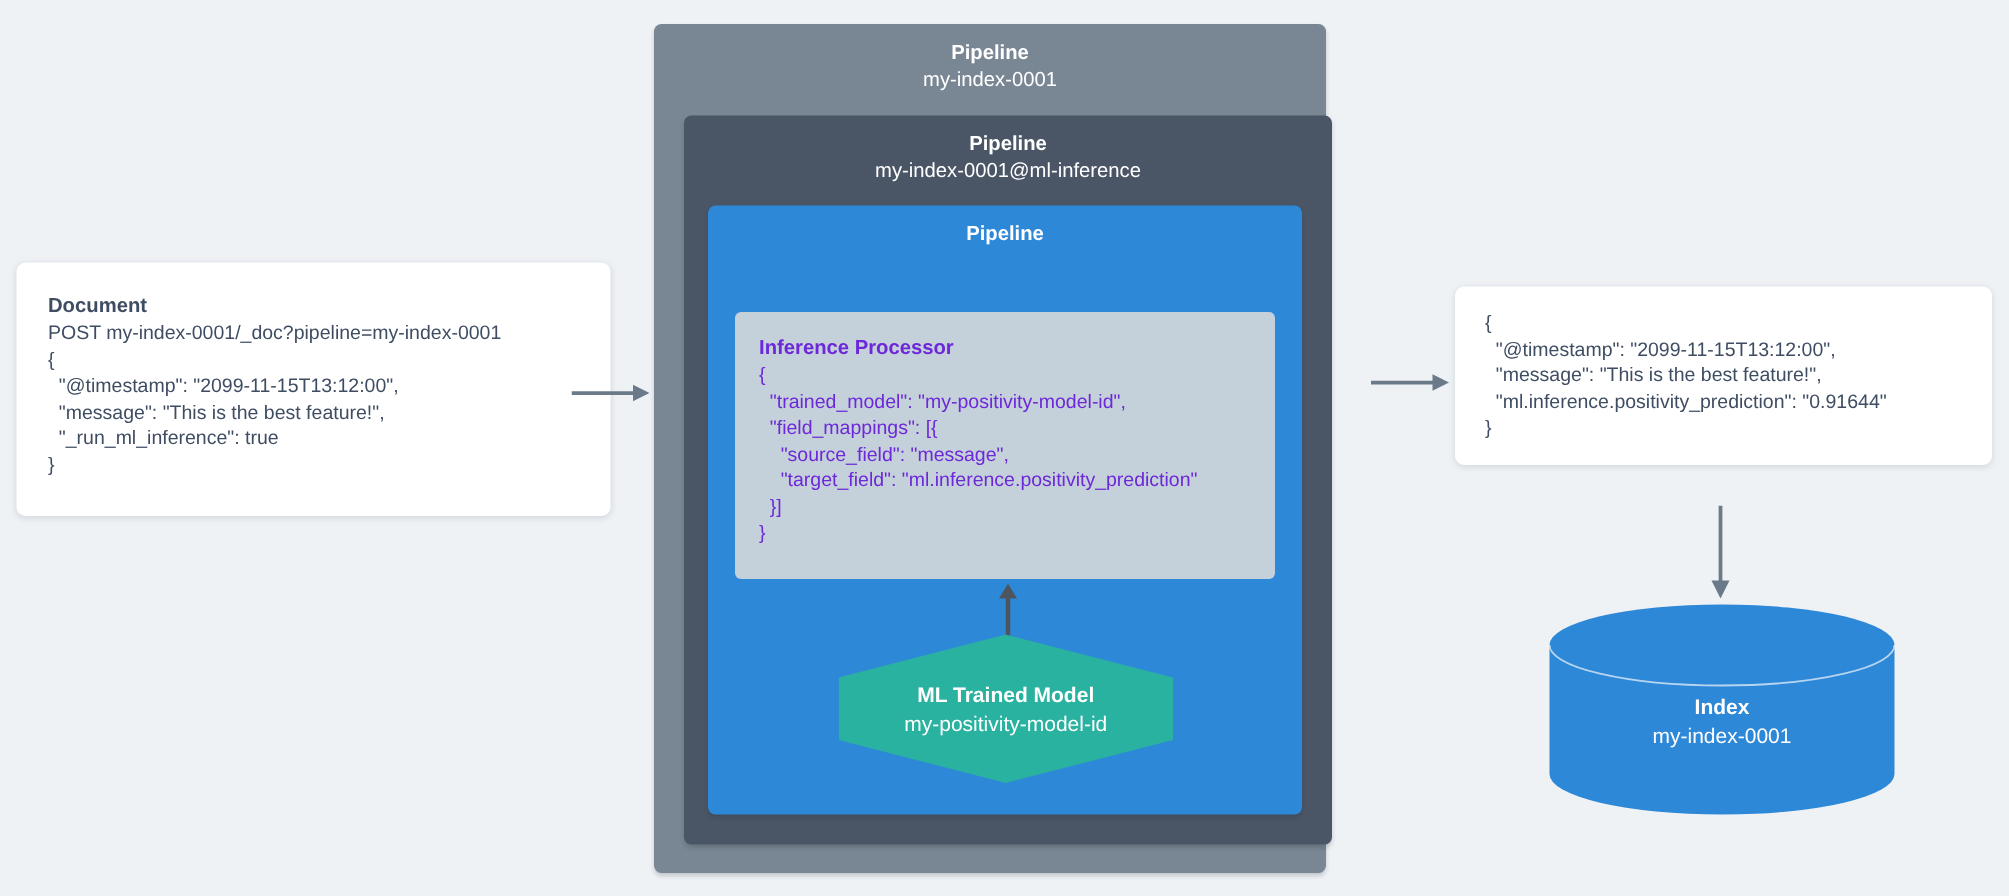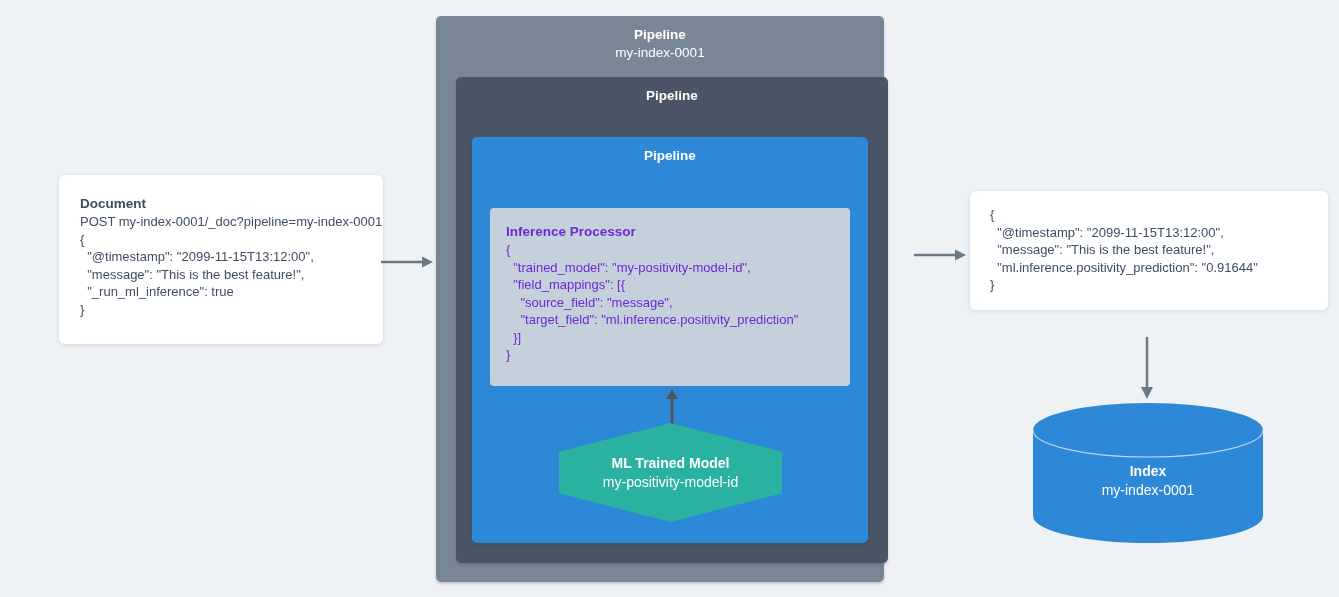"my-index-0001@ml-inference" div.n { html: none -> <div>my-index-0001@ml-inference</div> }
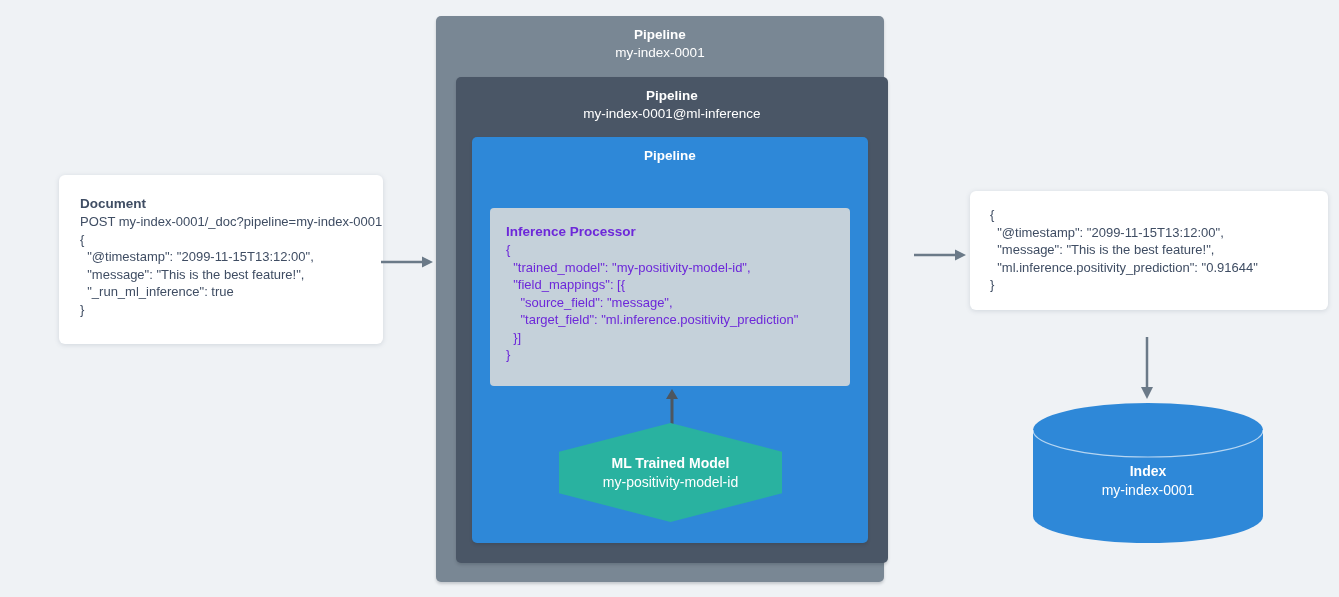"Document" #doc-box { margin-left: 48px -> none; width: 324px -> 396px }
